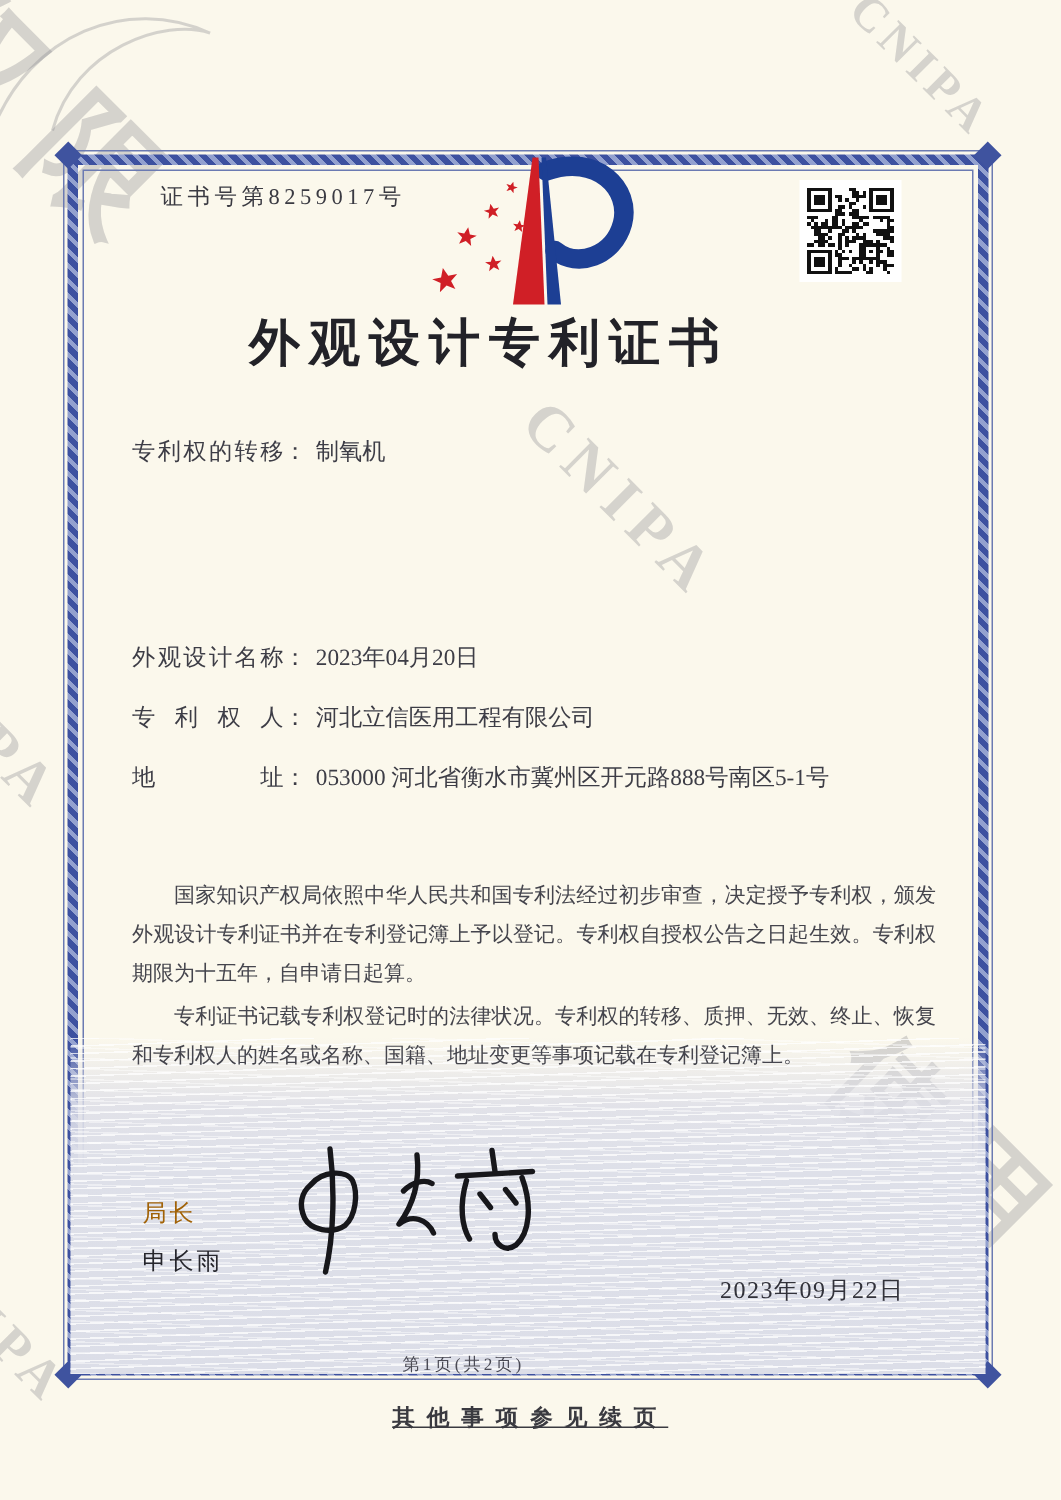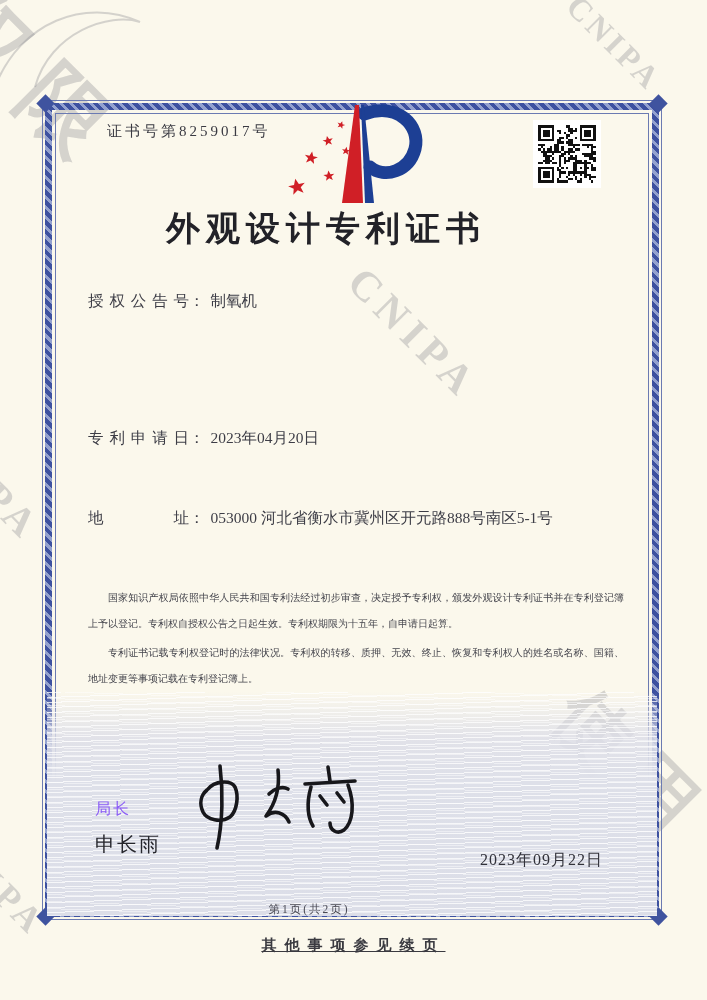"授权公告号" span.flabel { text: 授权公告号 -> 专利权的转移 }
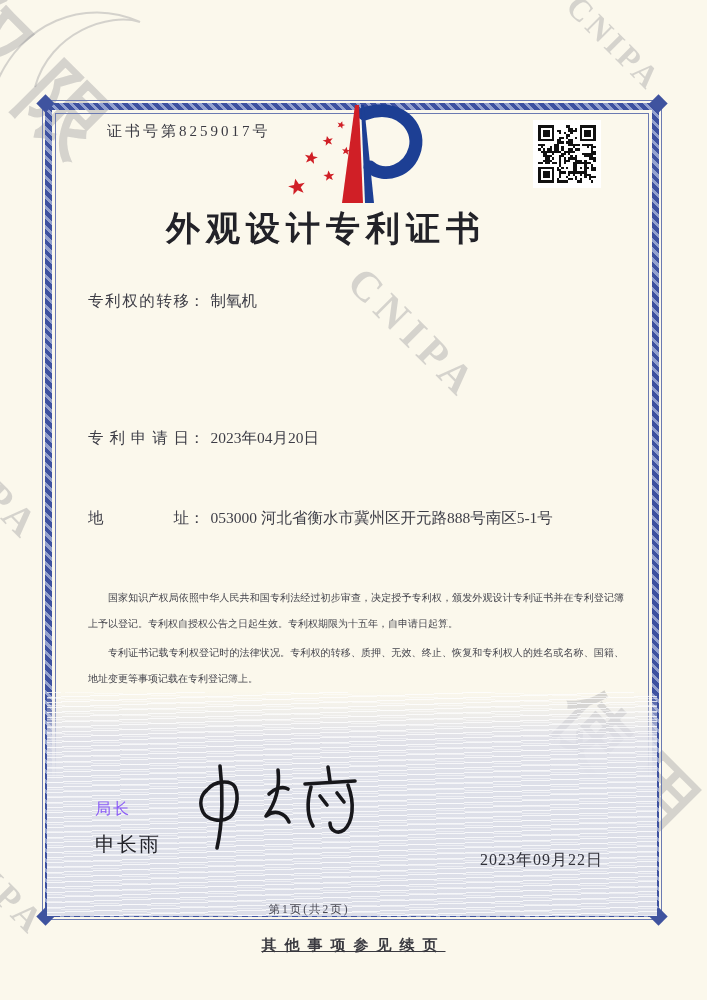"专利申请日" span.flabel { text: 专利申请日 -> 外观设计名称 }
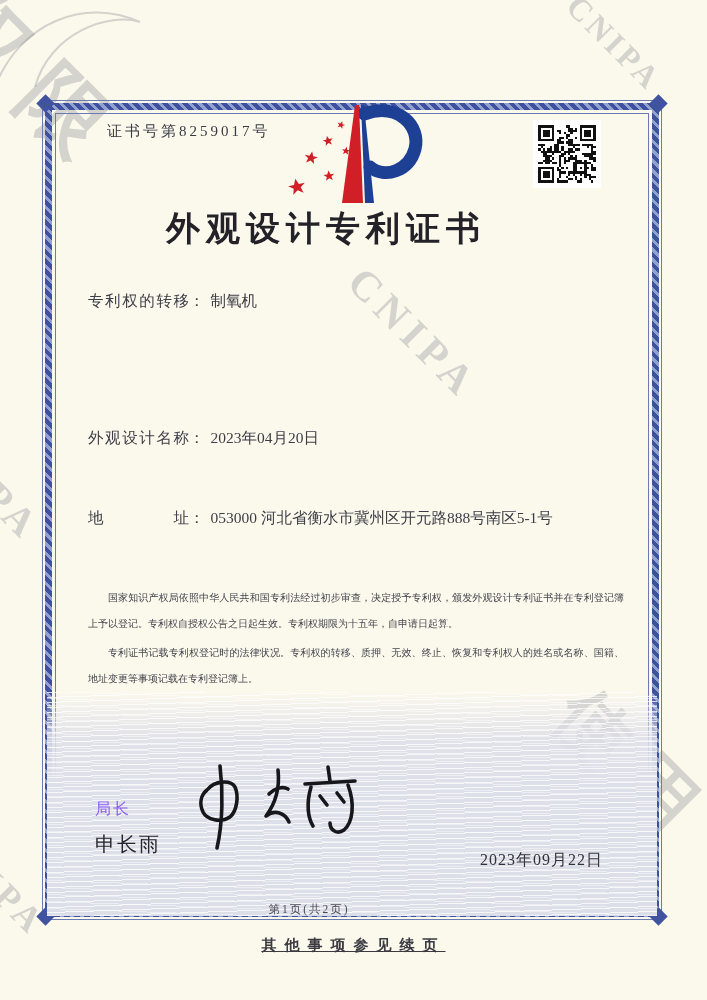"专利权人： 河北立信医用工程有限公司" div.abs { html: none -> <div> <span>专利权人</span><span>：</span><span>河北立信医用工程有限公司</span> </div> }
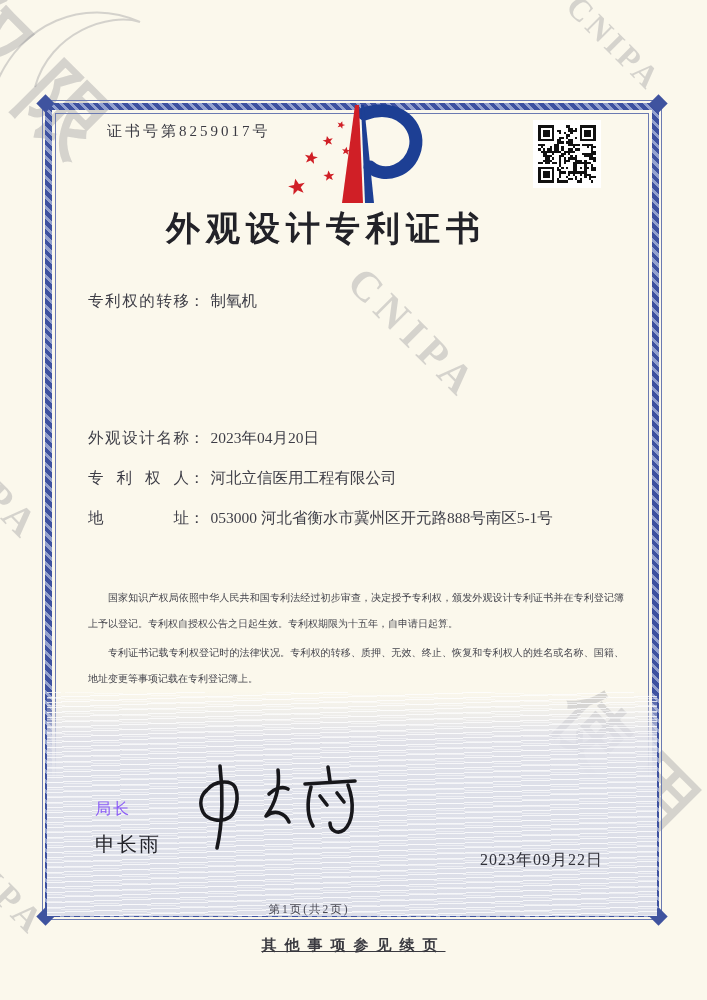"国家知识产权局依照中华人民共和国专利法经过初步审查，决定授予专利权，颁发外观设计" .paras { font-size: 10px -> 14px }
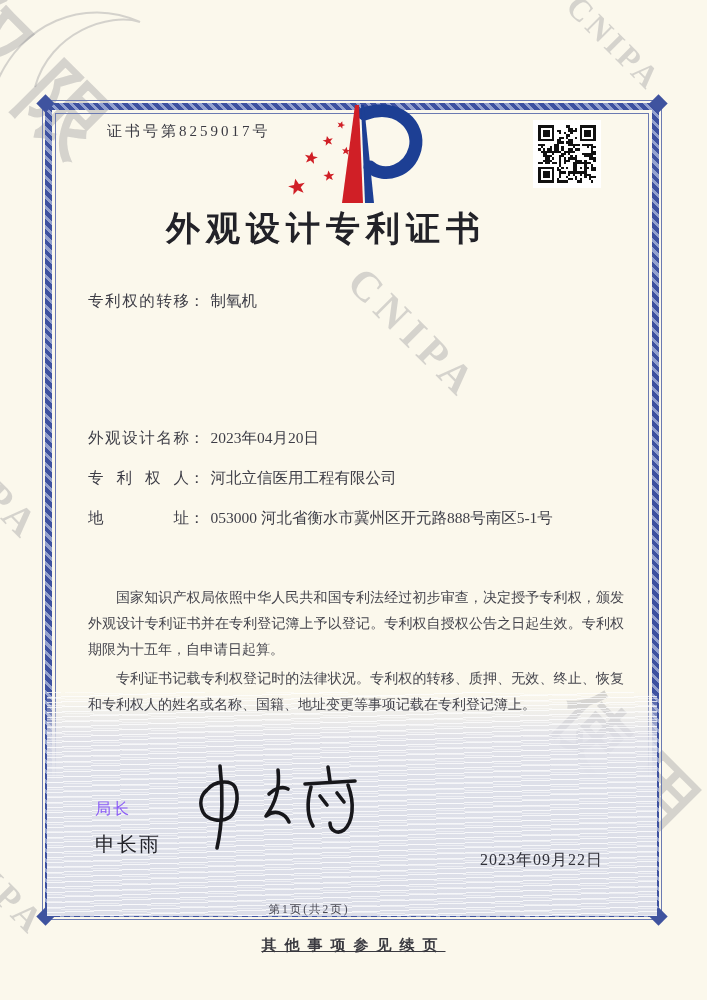"局长" .sig-title { color: #8b5cf6 -> #a16207 }
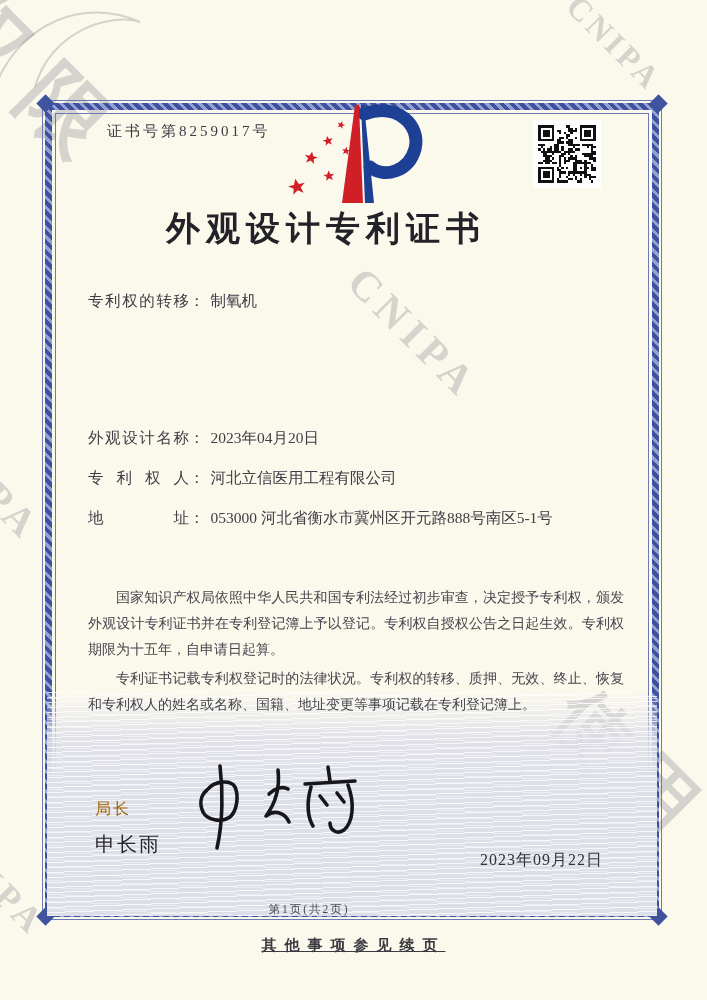"申长雨" .sig-name { font-size: 20px -> 16px }
